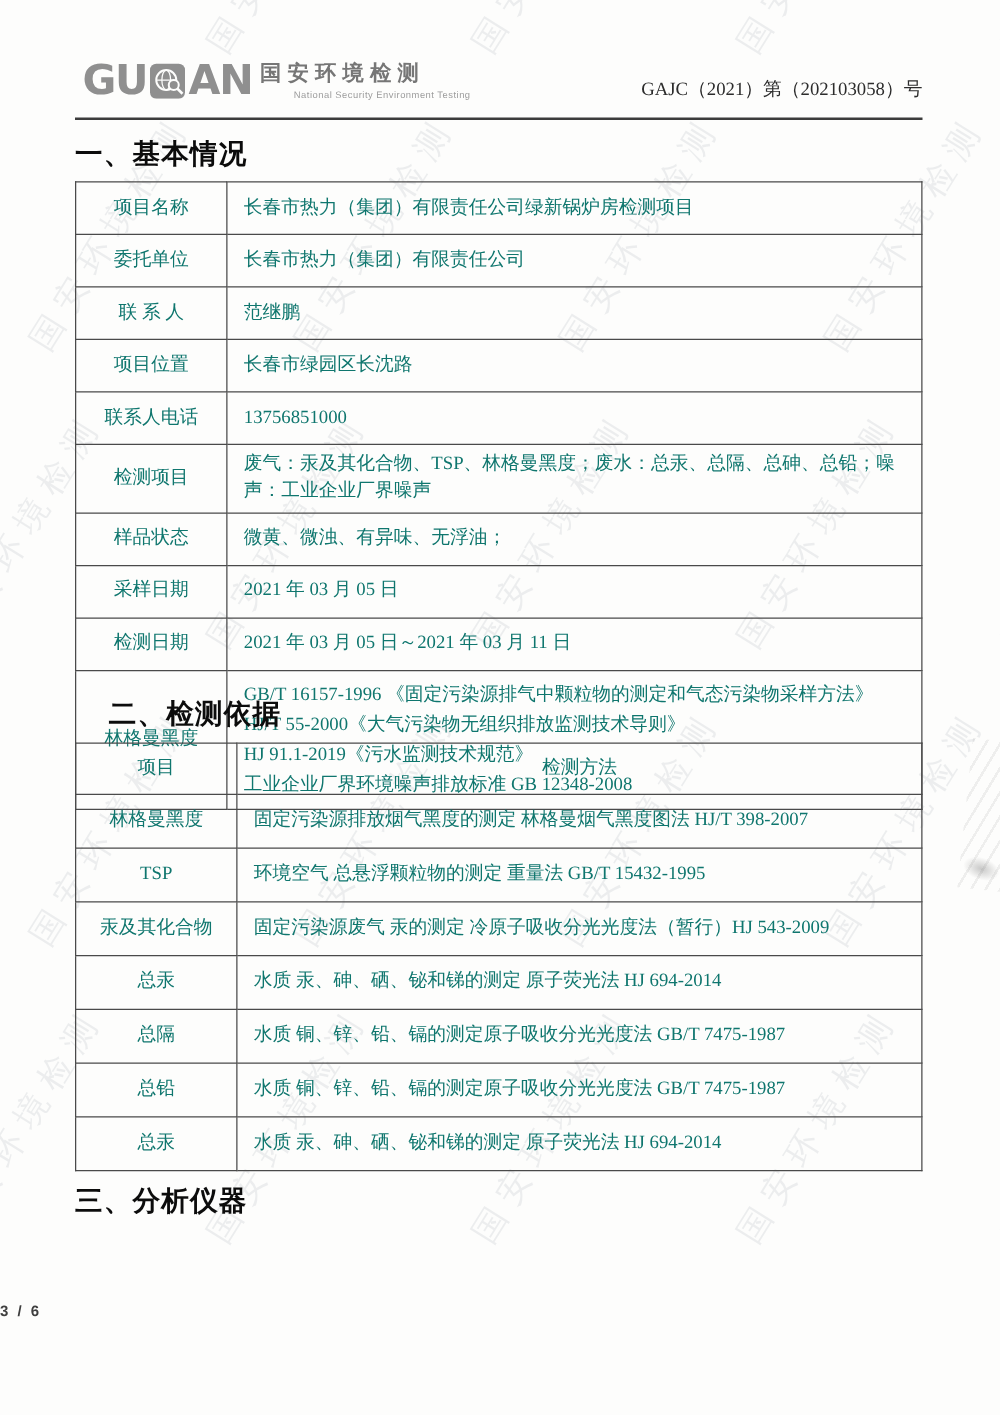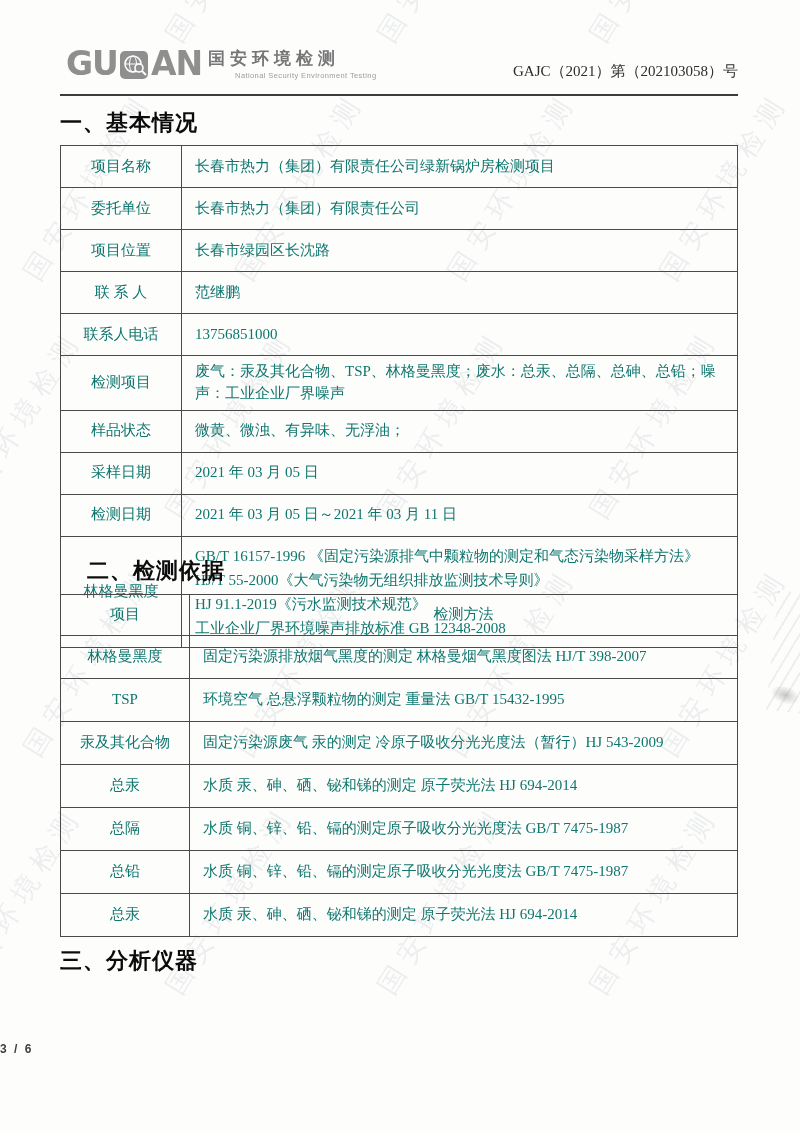"项目位置" tr { order: before "联 系 人" -> after "联 系 人" }
